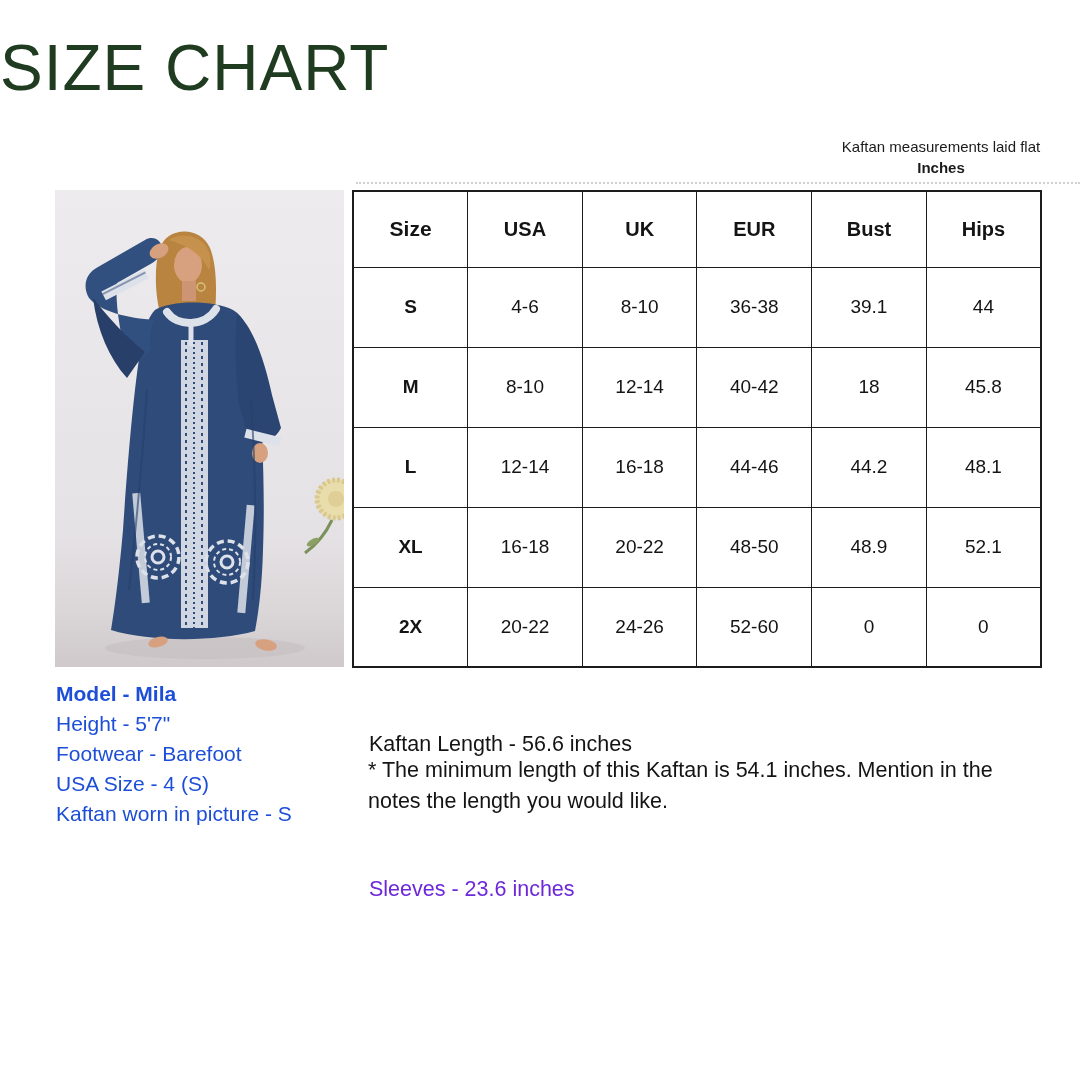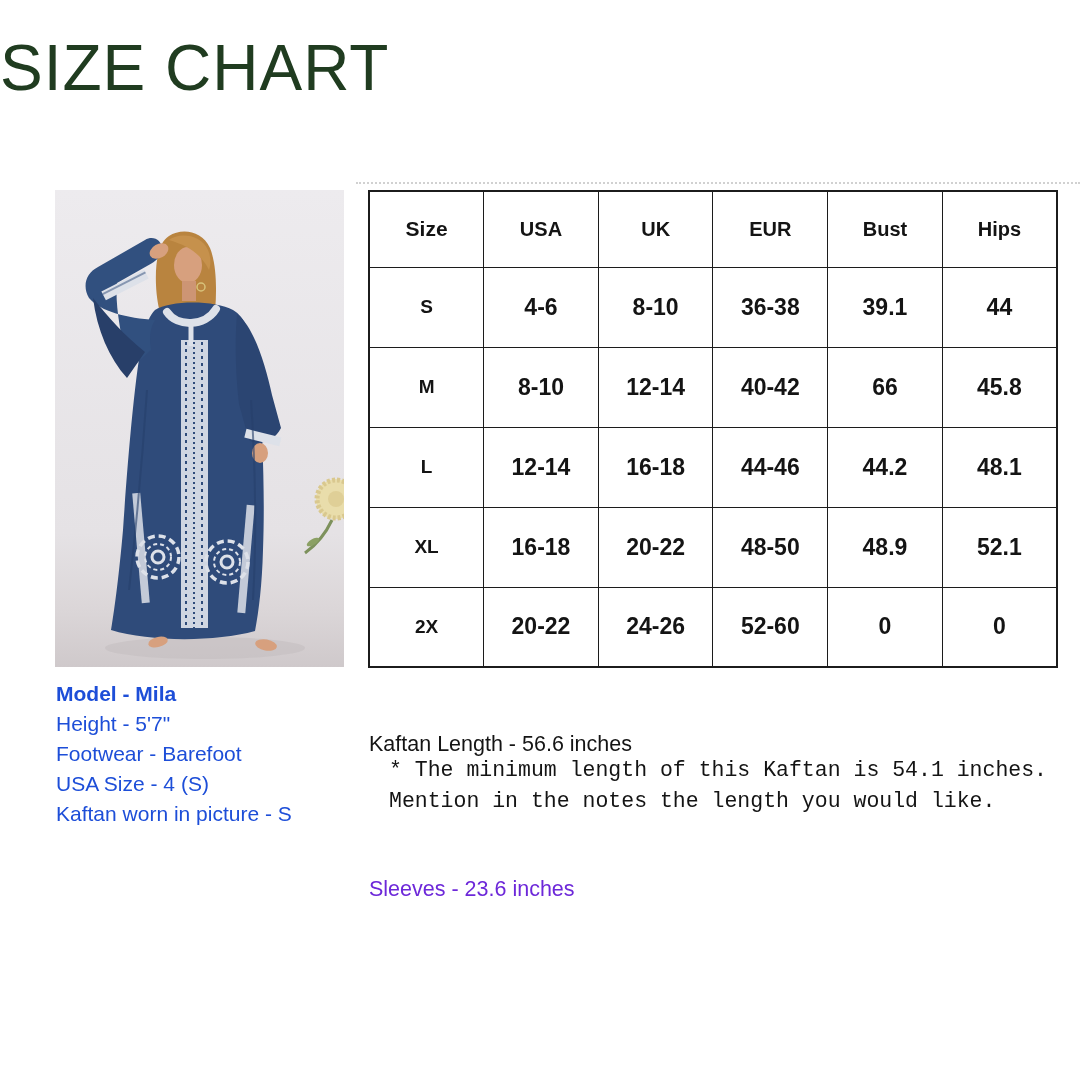"Kaftan measurements laid flat" div.measure-note { html: none -> <div> <div>Kaftan measurements laid flat</div> <div>Inches</div> </div> }
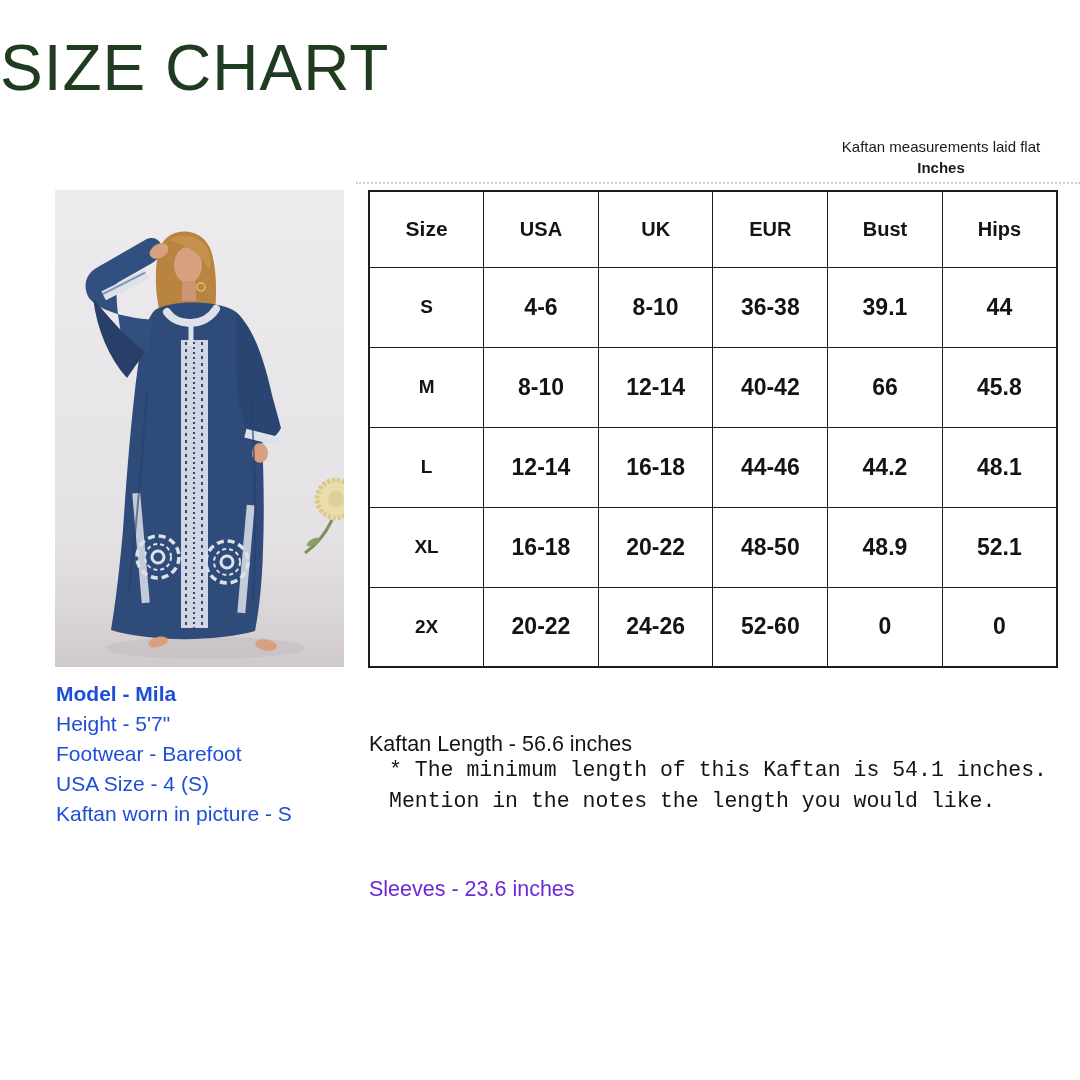"Size" .size-table { left: 368px -> 352px }
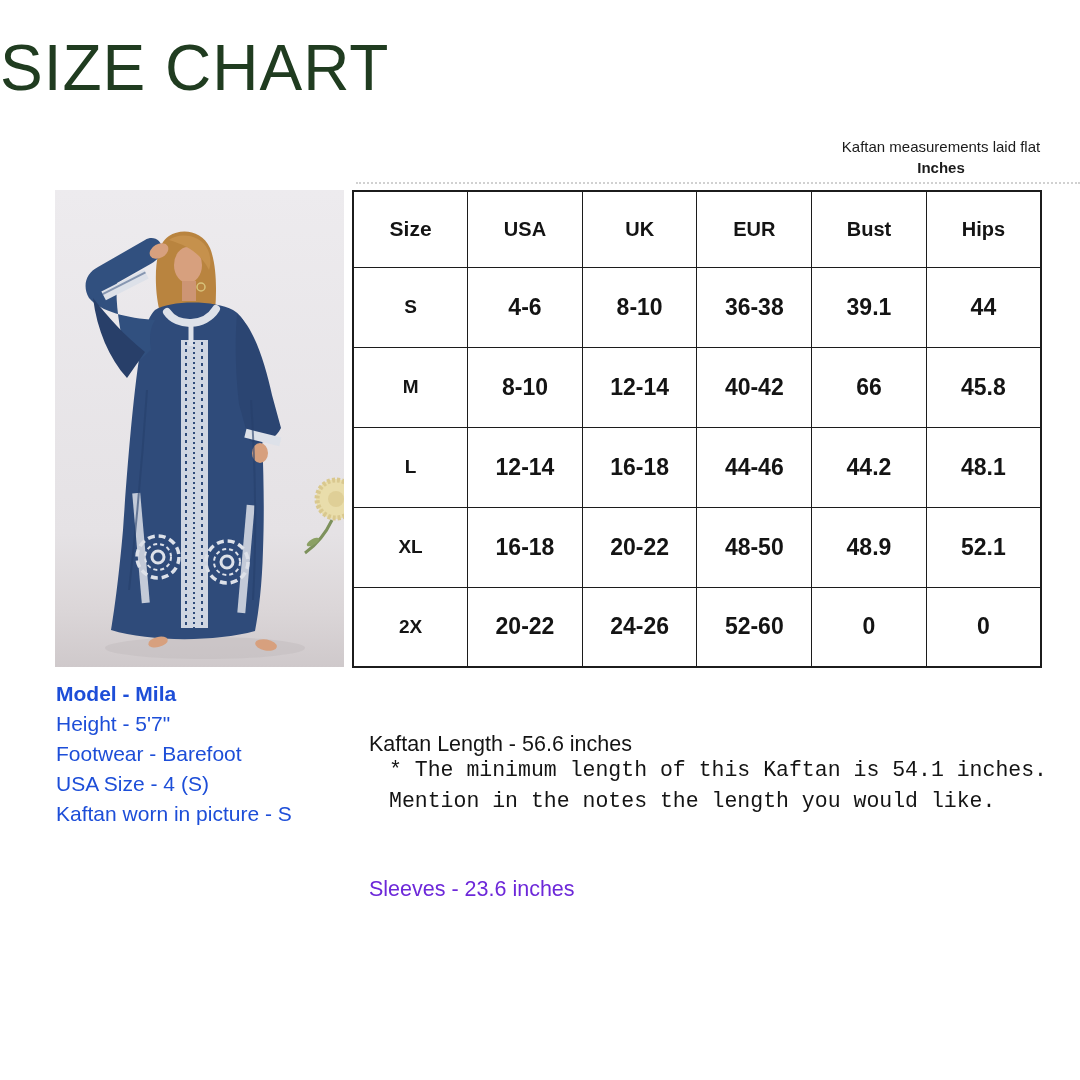"4-6" .size-table tbody td { font-size: 23px -> 19px; font-weight: 700 -> 400 }
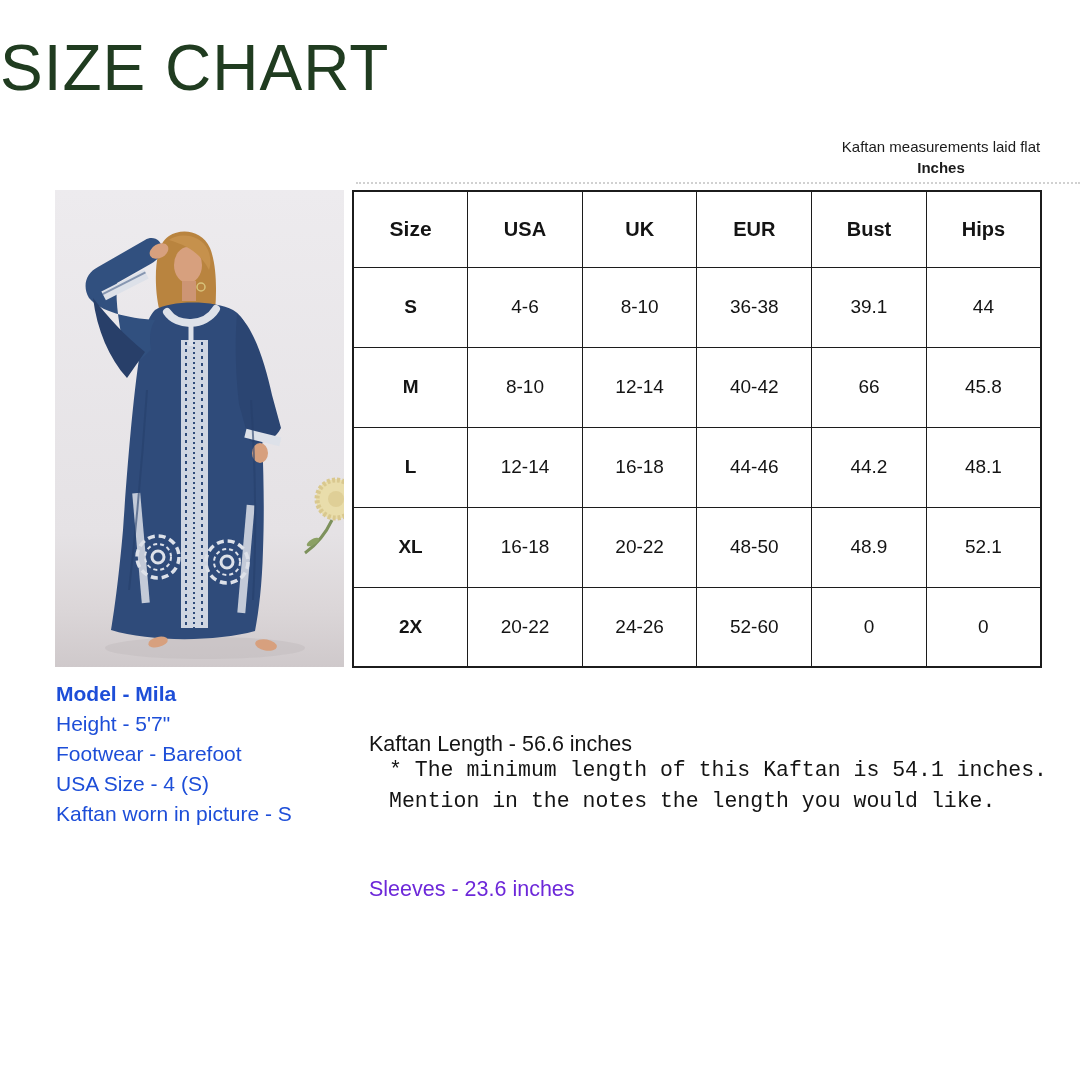"66" td { text: 66 -> 18 }
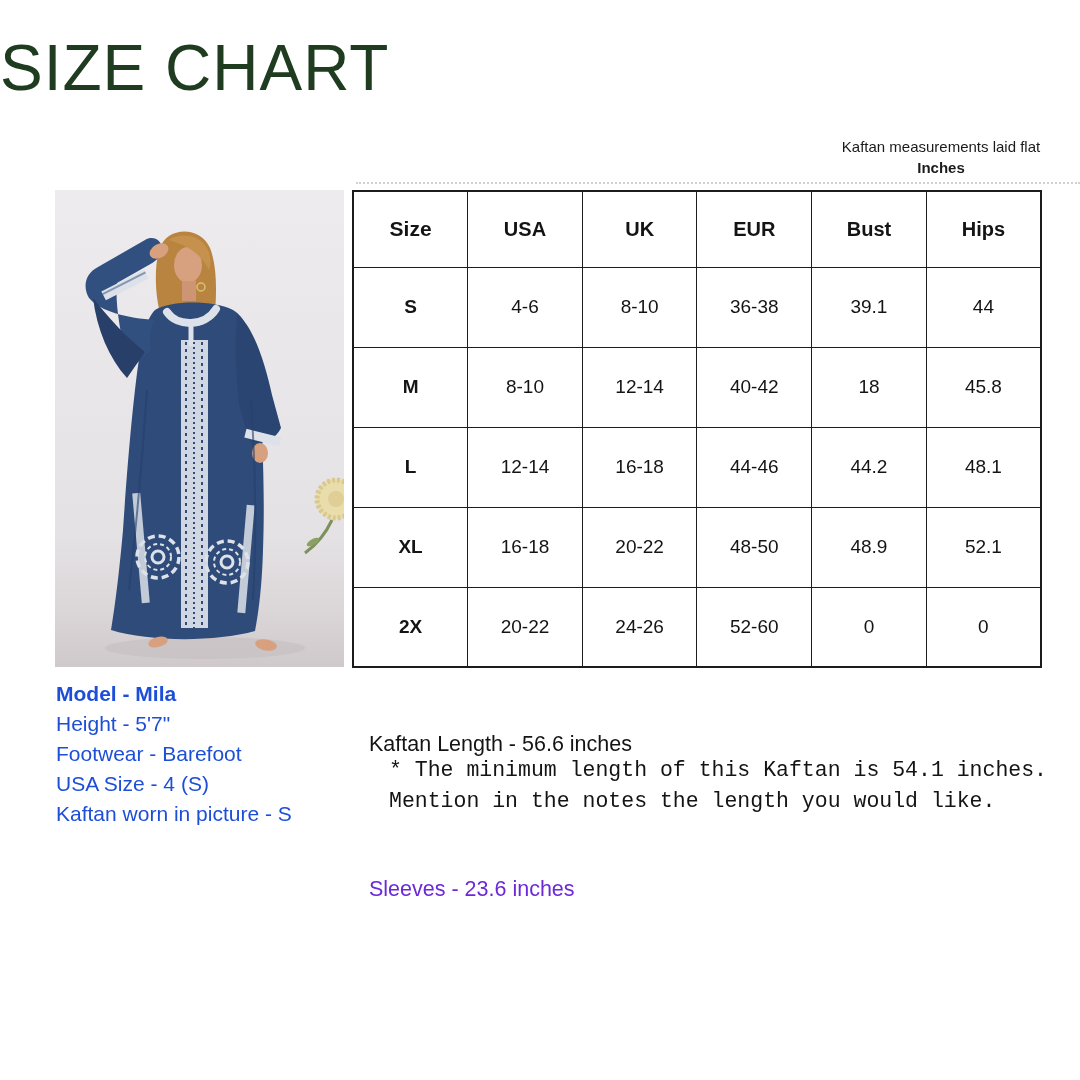"* The minimum length of" .min-note { font-family: Liberation Mono, monospace -> none; left: 389px -> 368px }
